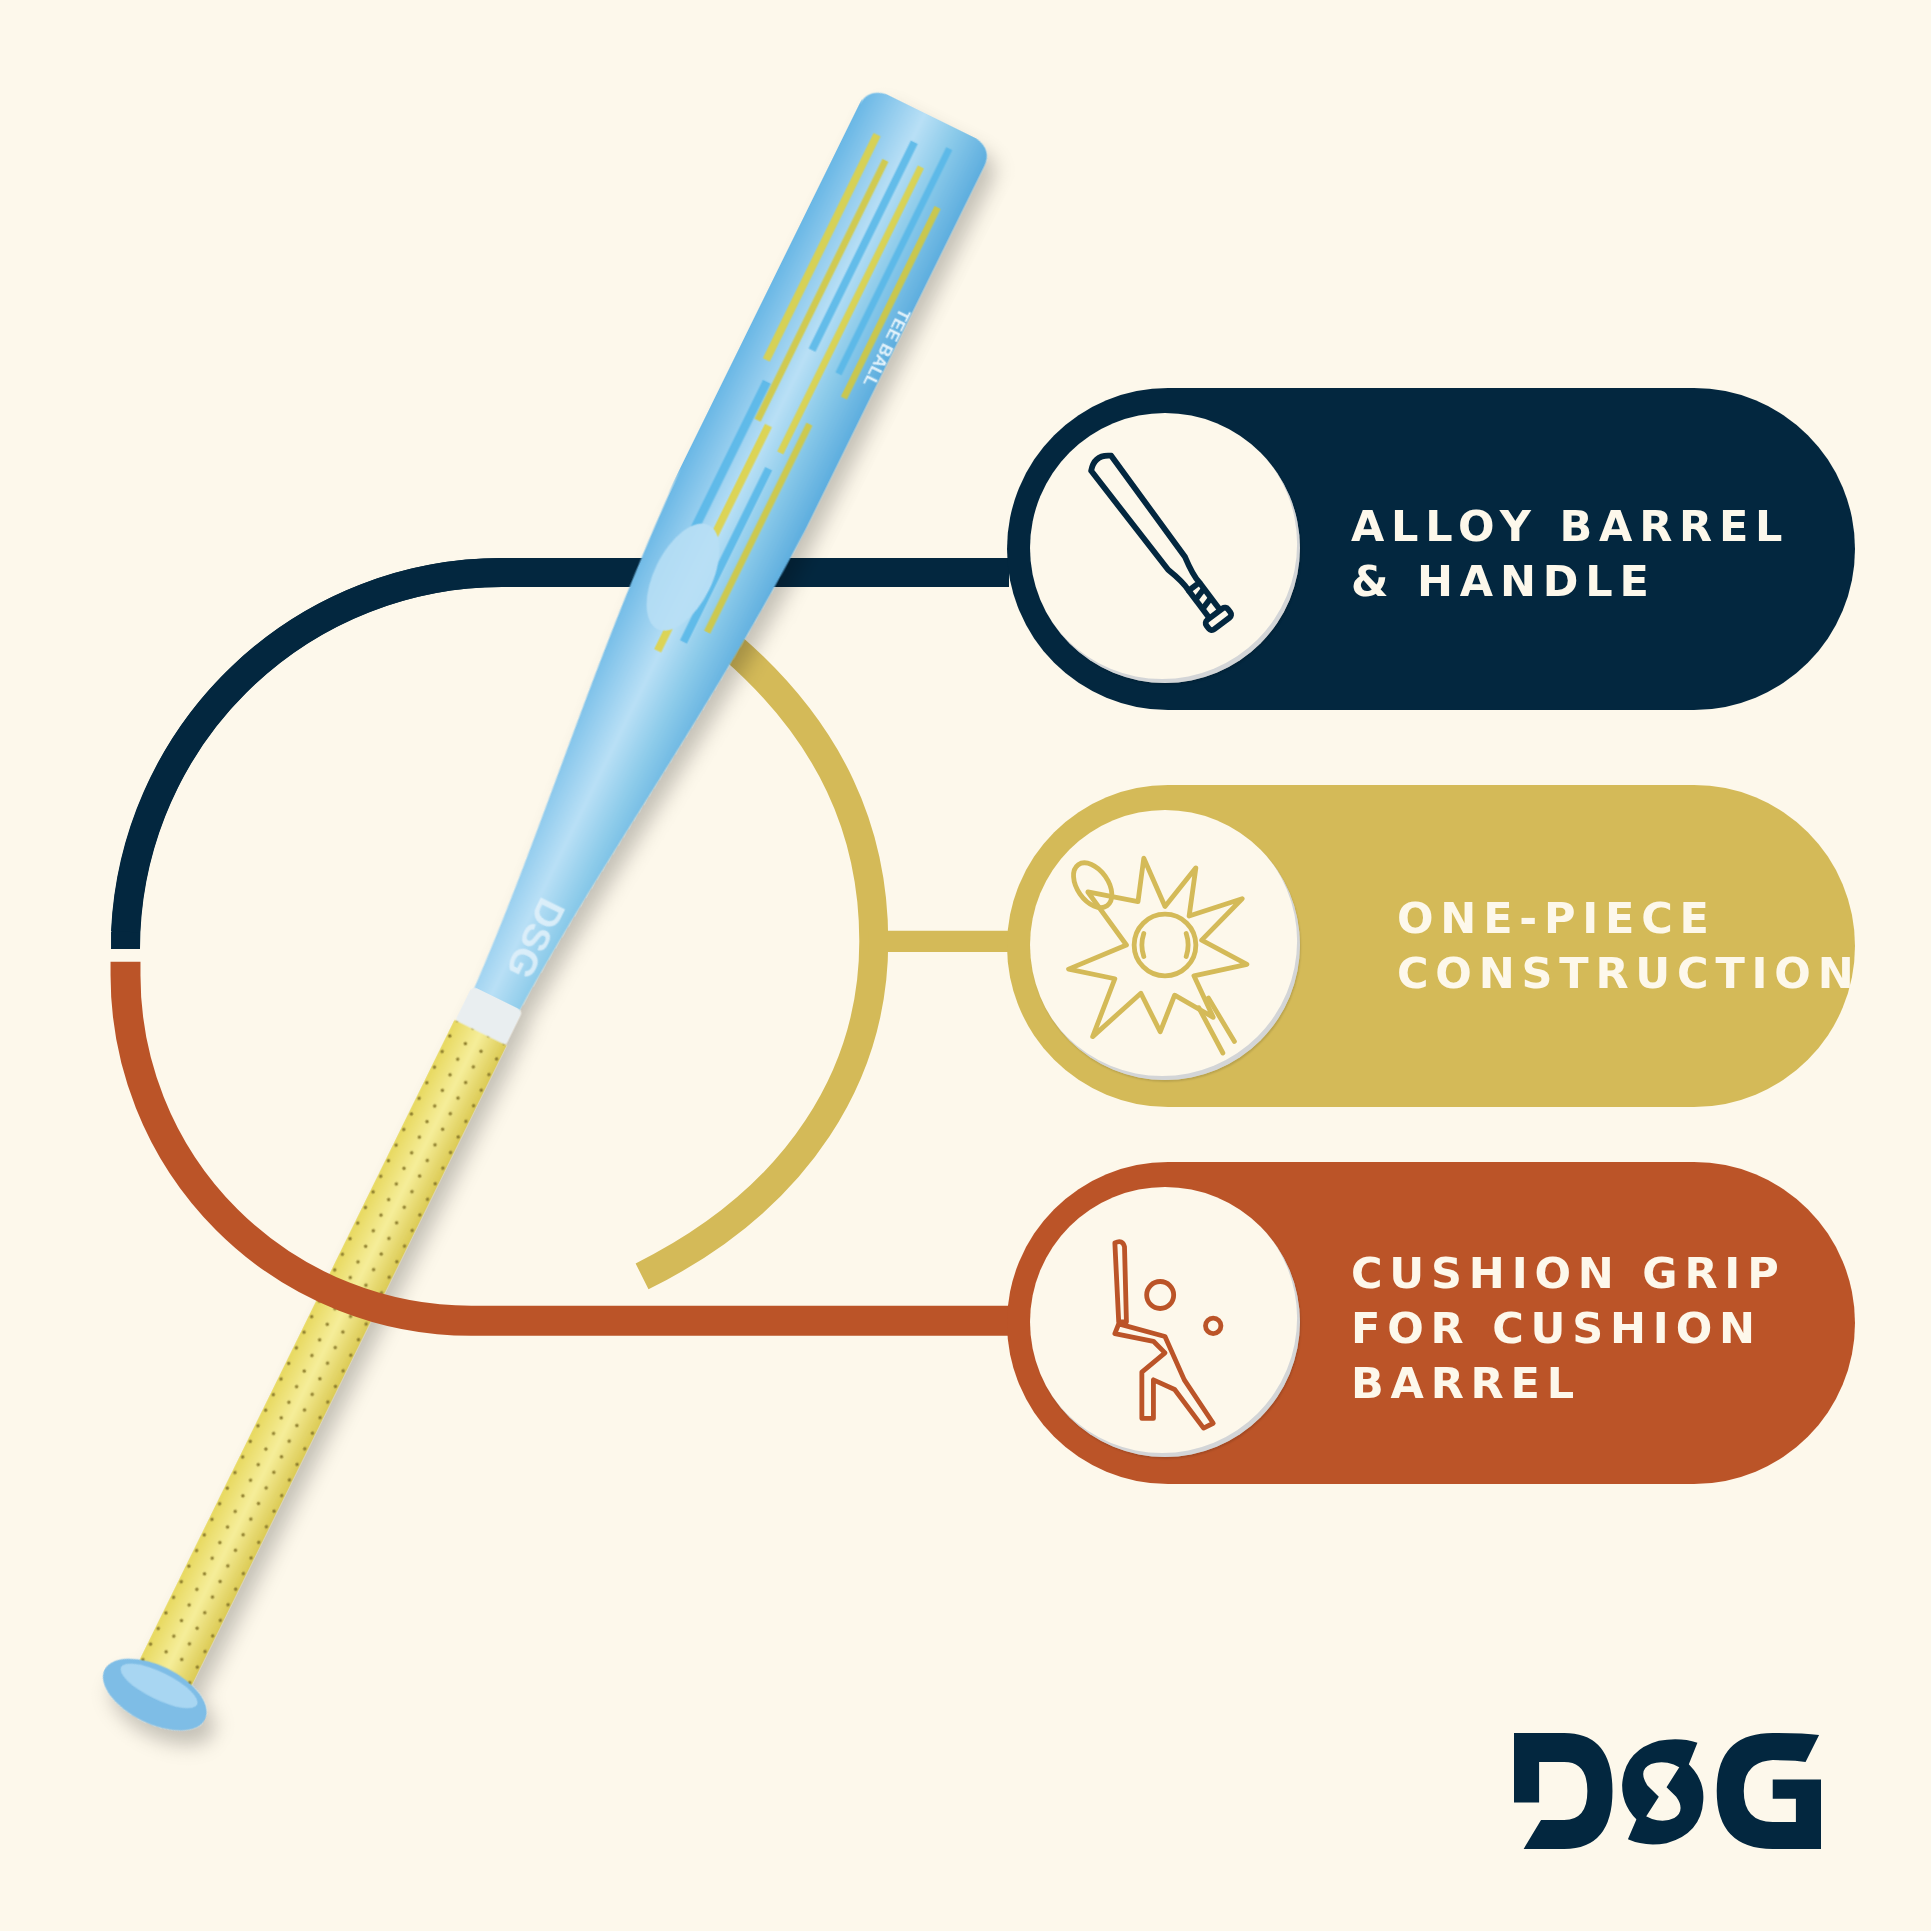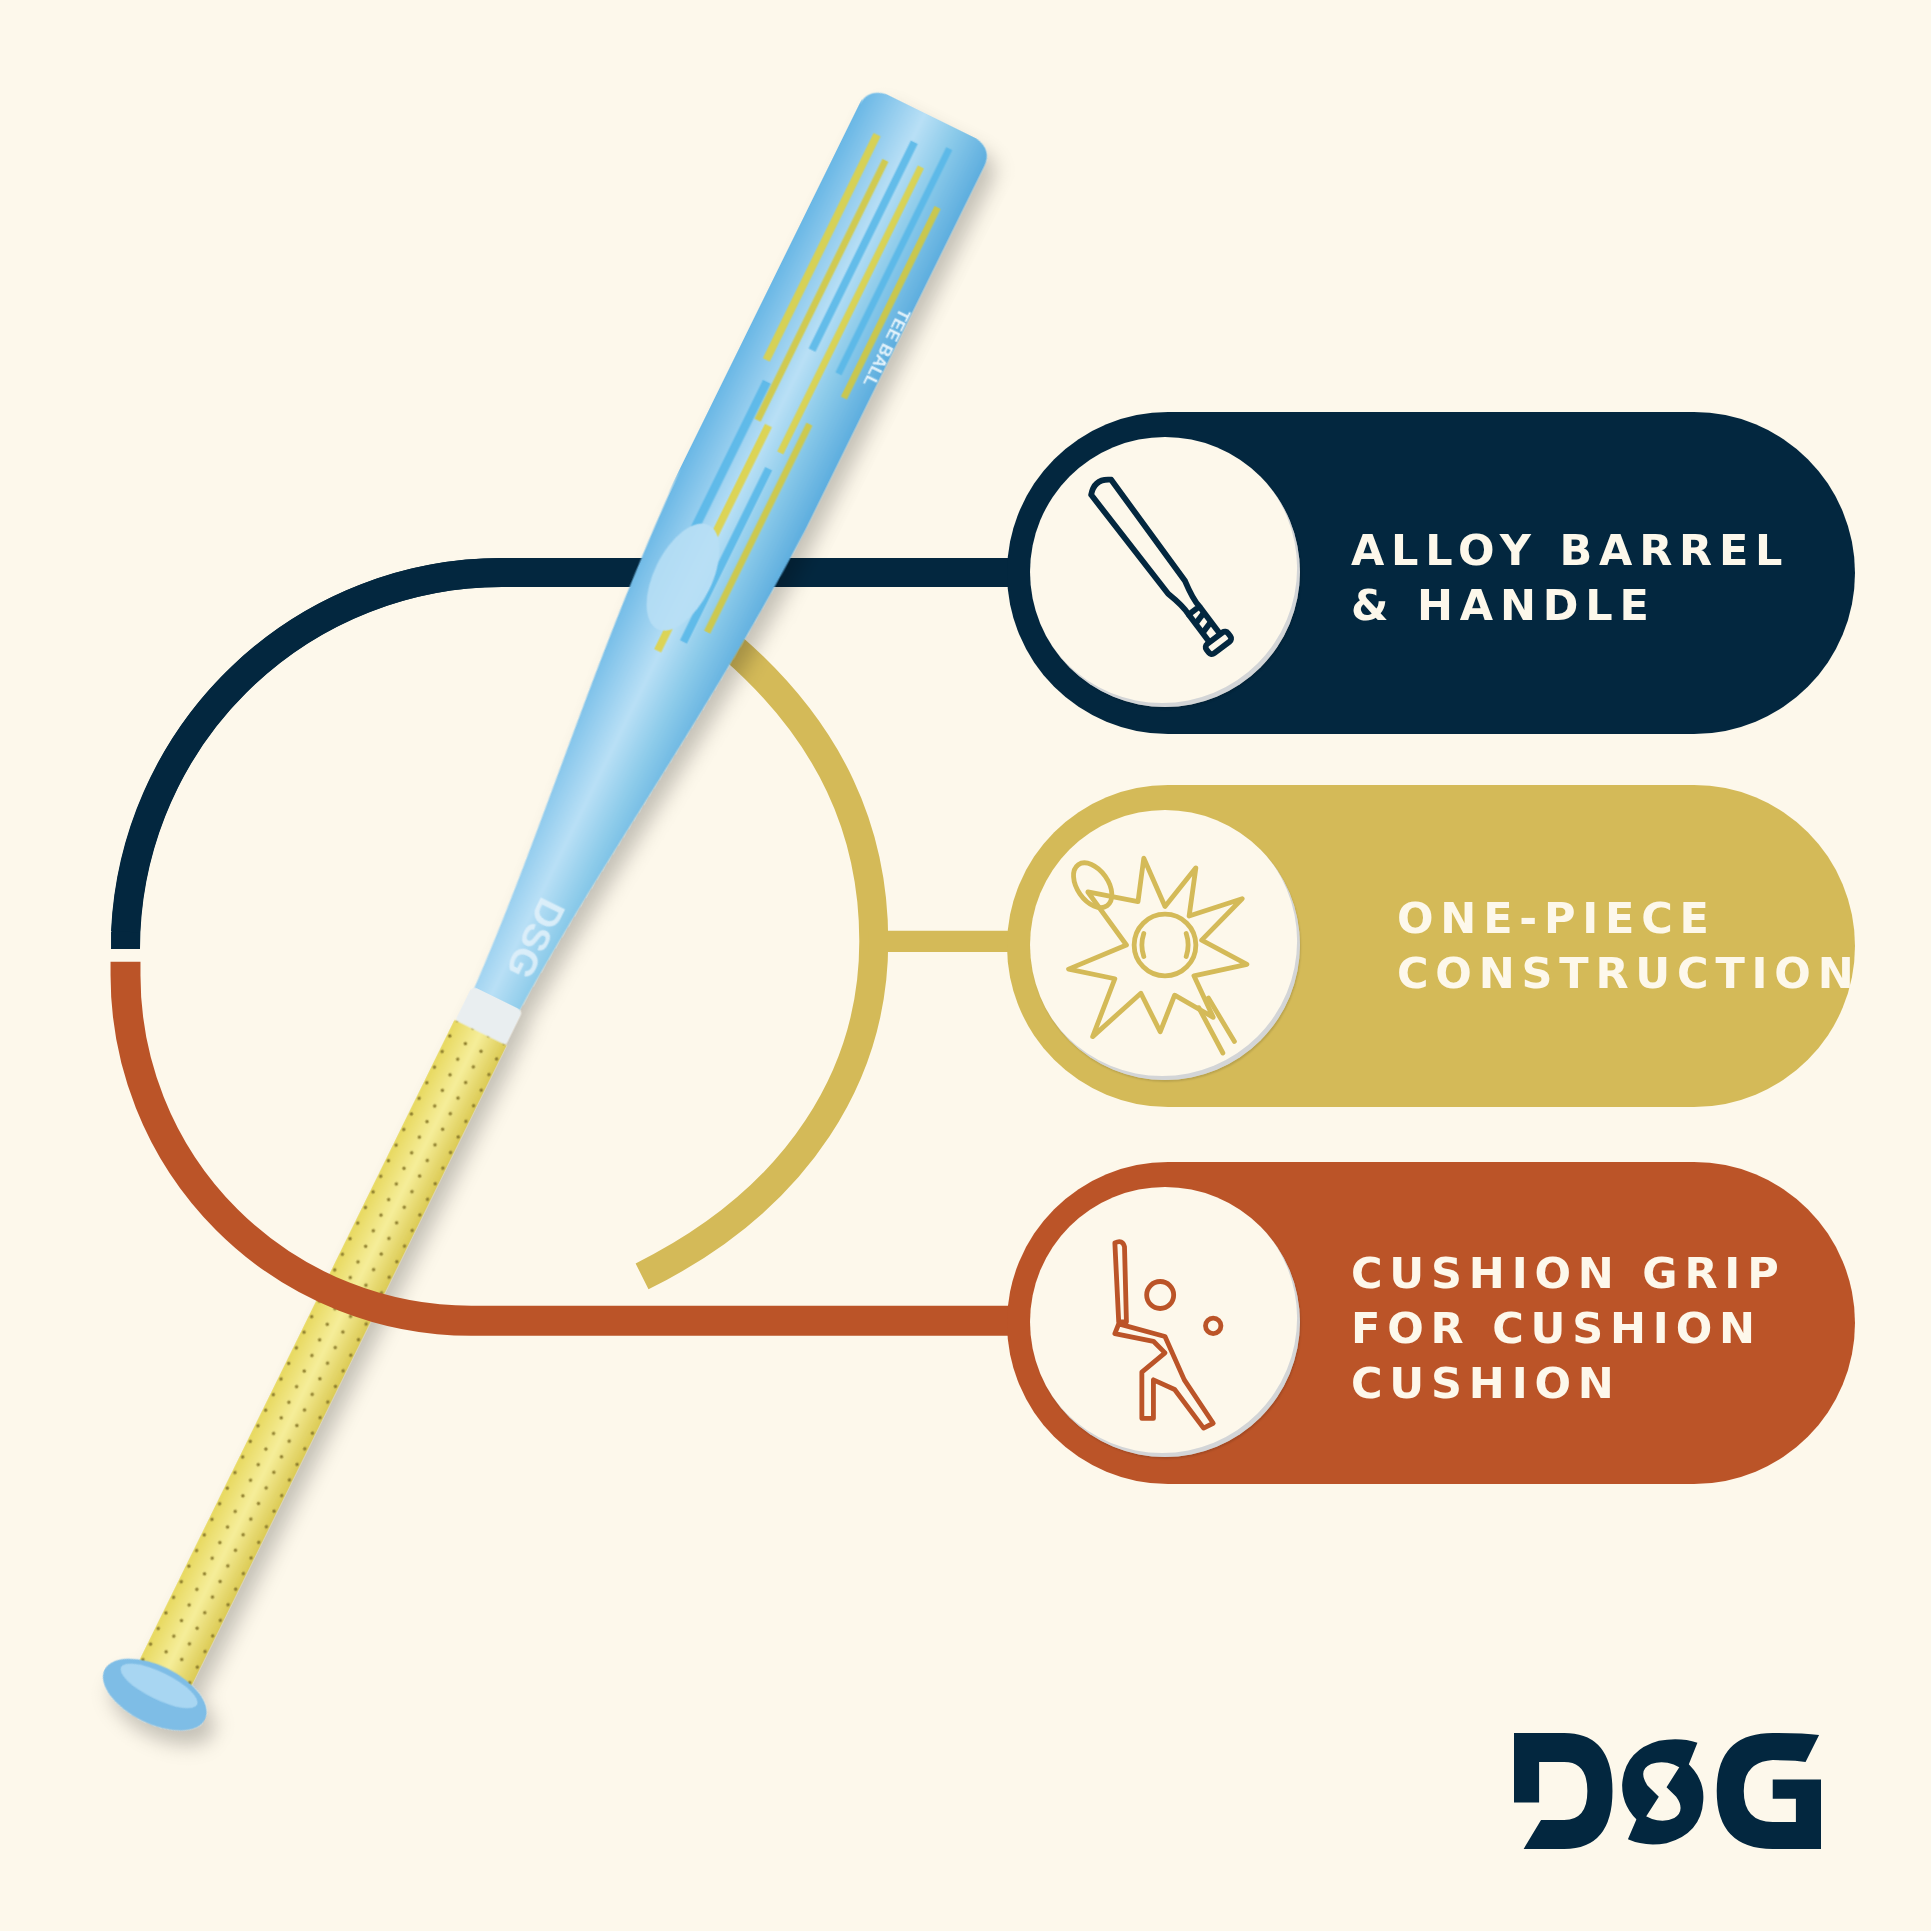"ALLOY BARREL" div.pill { top: 412px -> 388px }
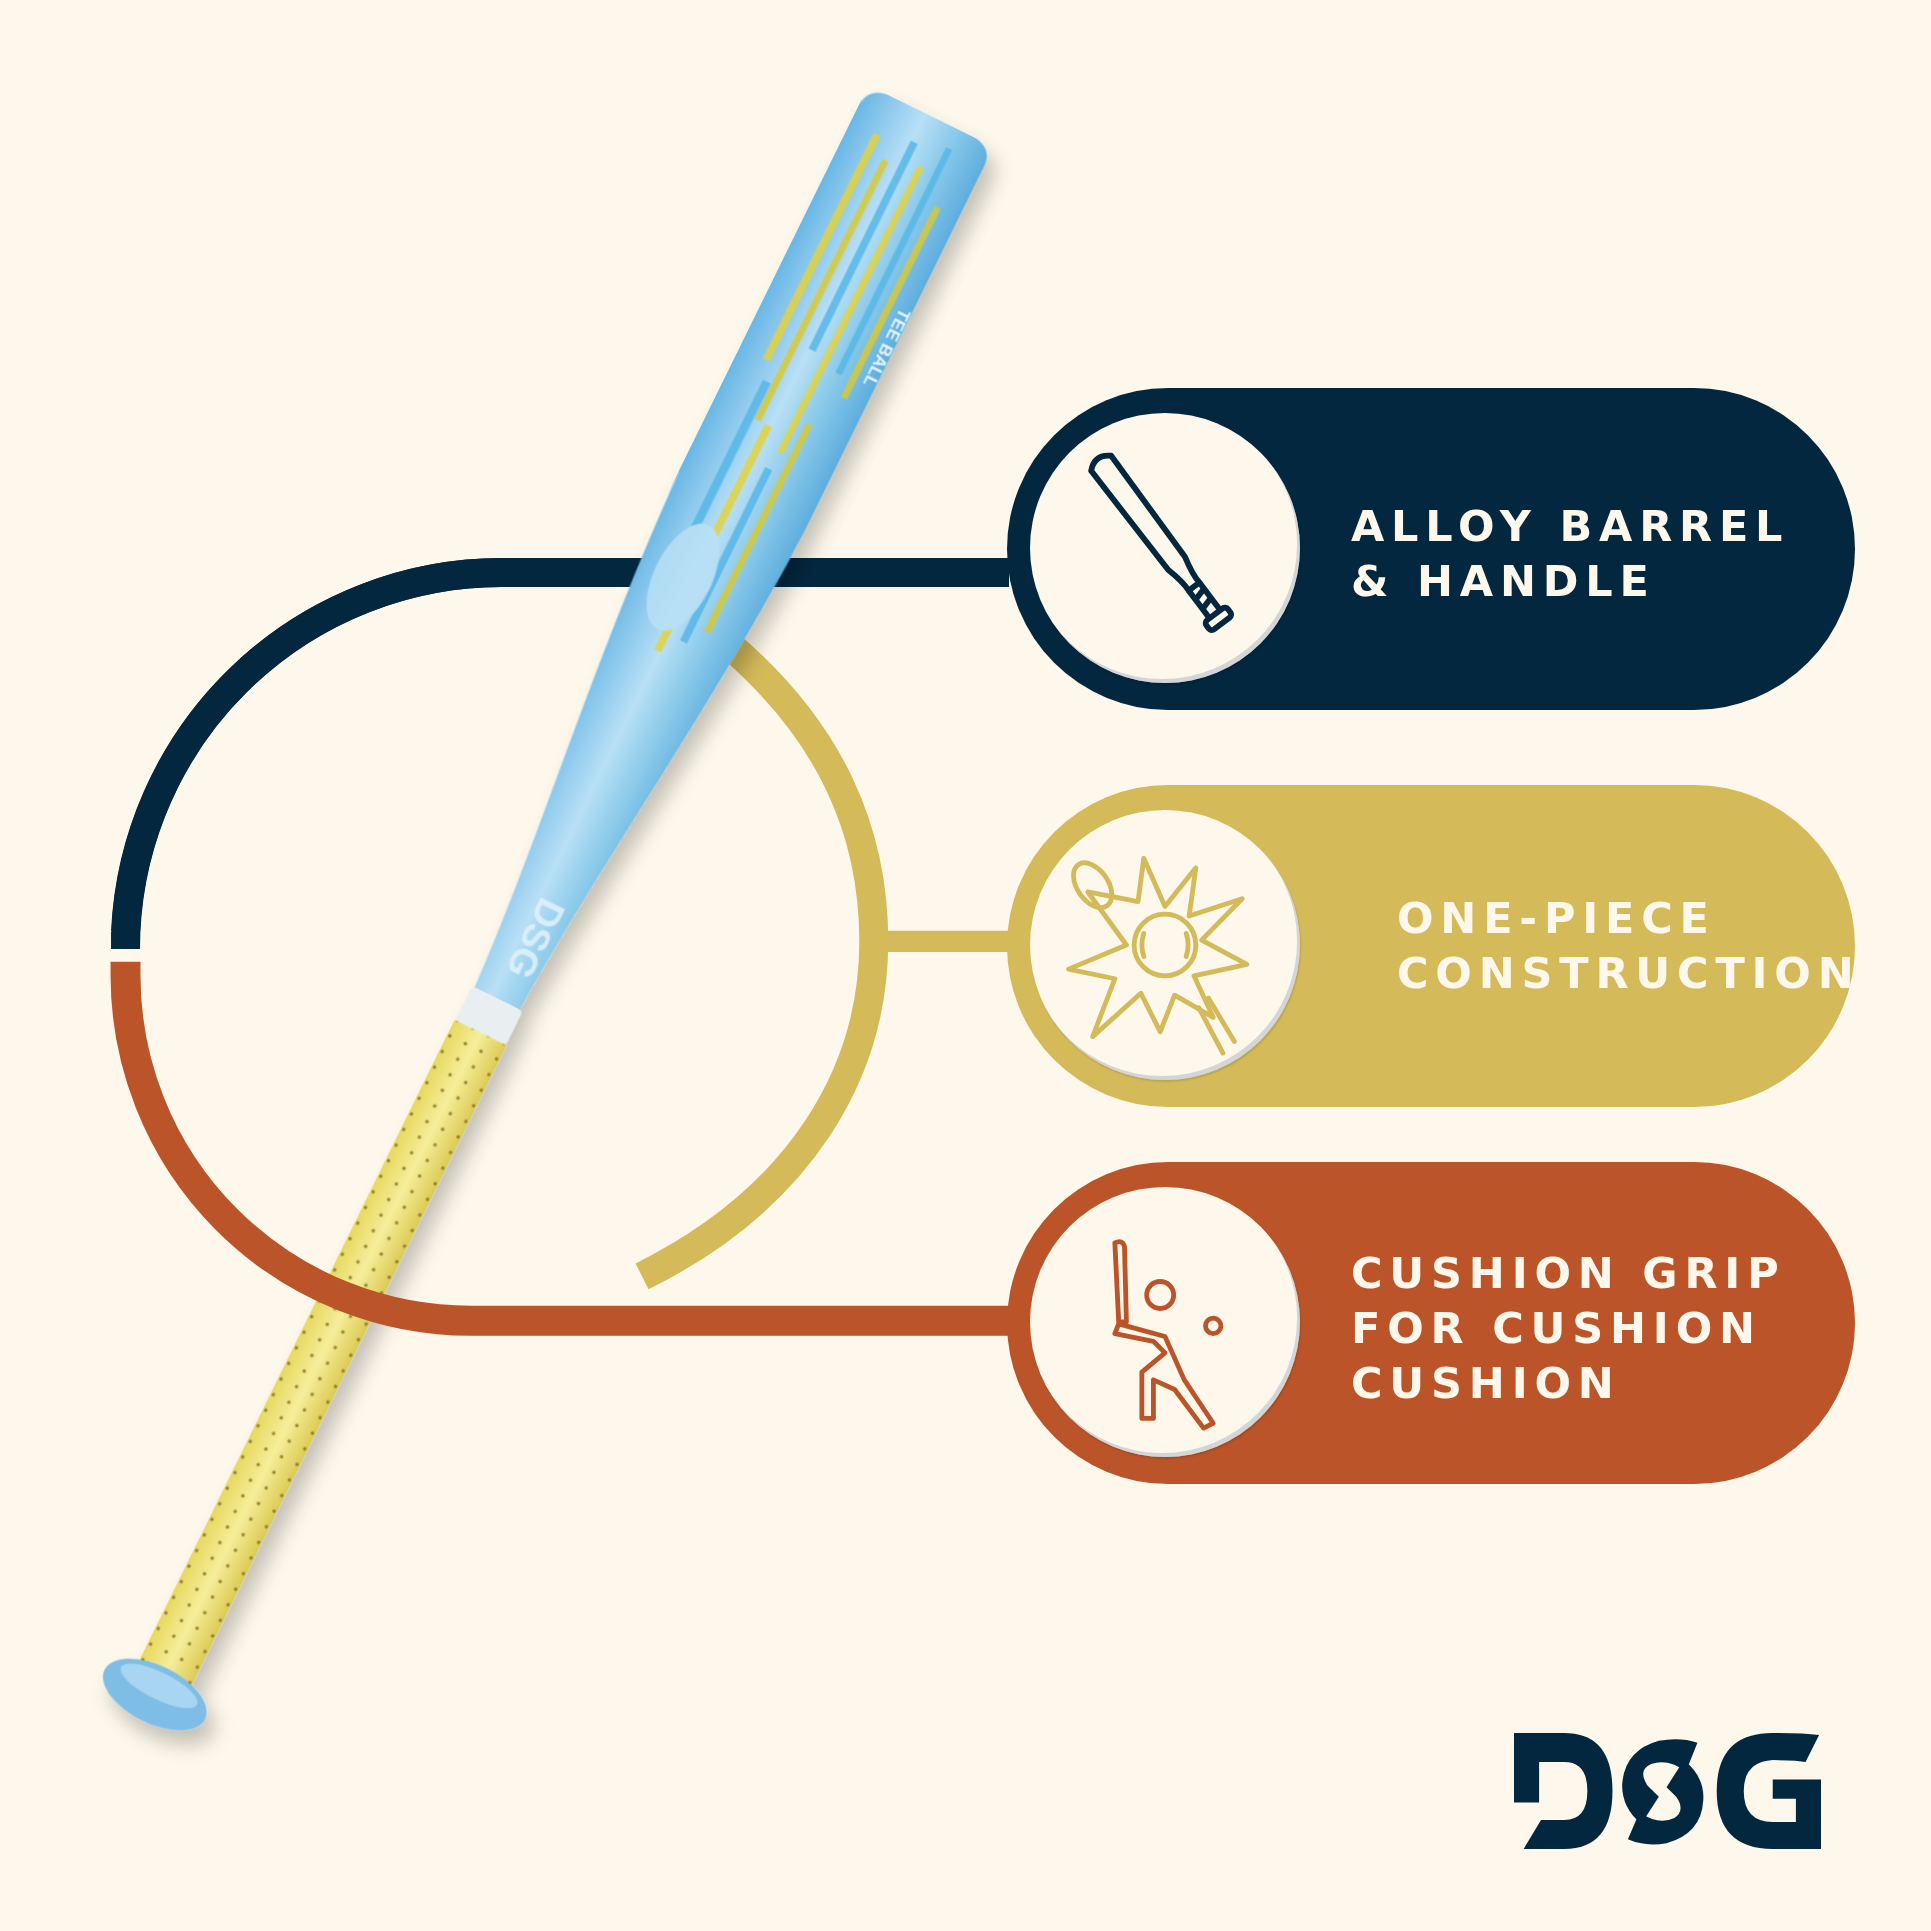"CUSHION" span.line { text: CUSHION -> BARREL }
